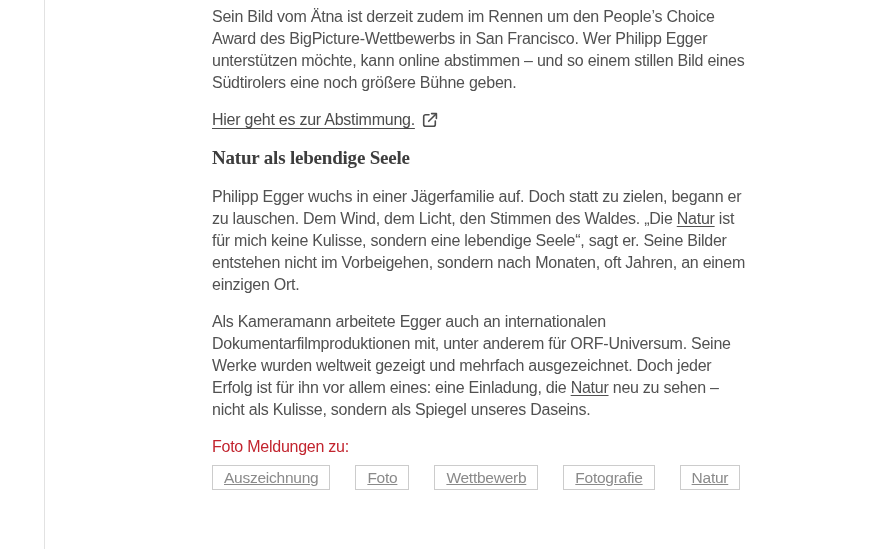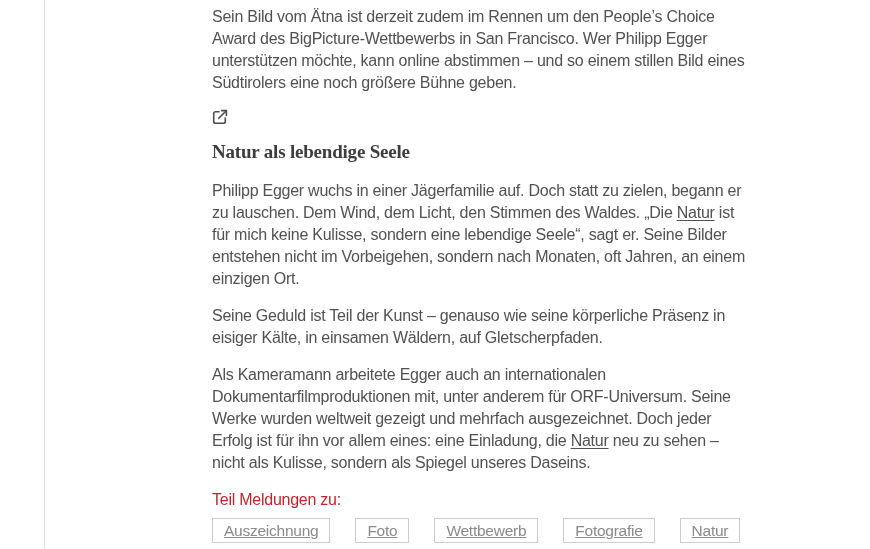"Hier geht es zur Abstimmung." a.vote-link { html: none -> <a>Hier geht es zur Abstimmung.</a> }
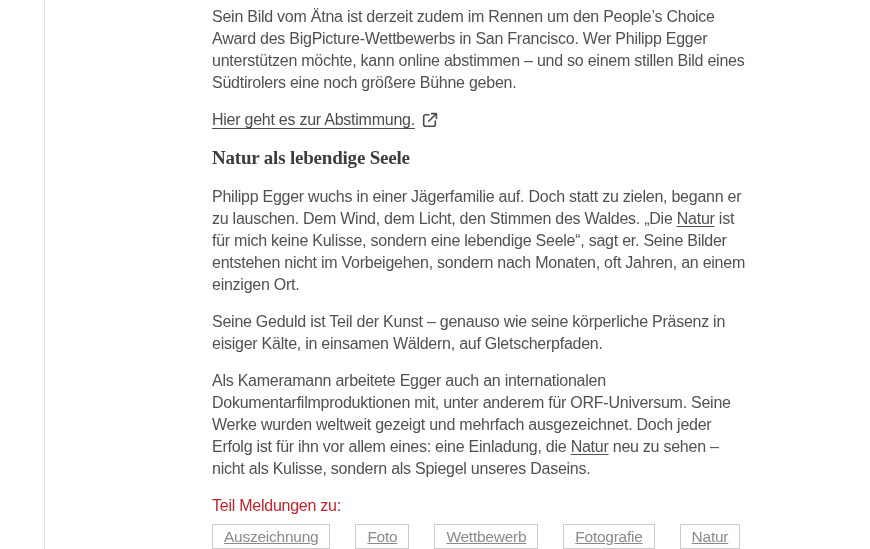"Seine Geduld ist Teil der" p.para { html: <p><span>Seine Geduld ist Teil der Kunst – genauso wie seine körperliche Präsenz in eisiger Kälte, in einsamen Wäldern, auf Gletscherpfaden.</span></p> -> none }
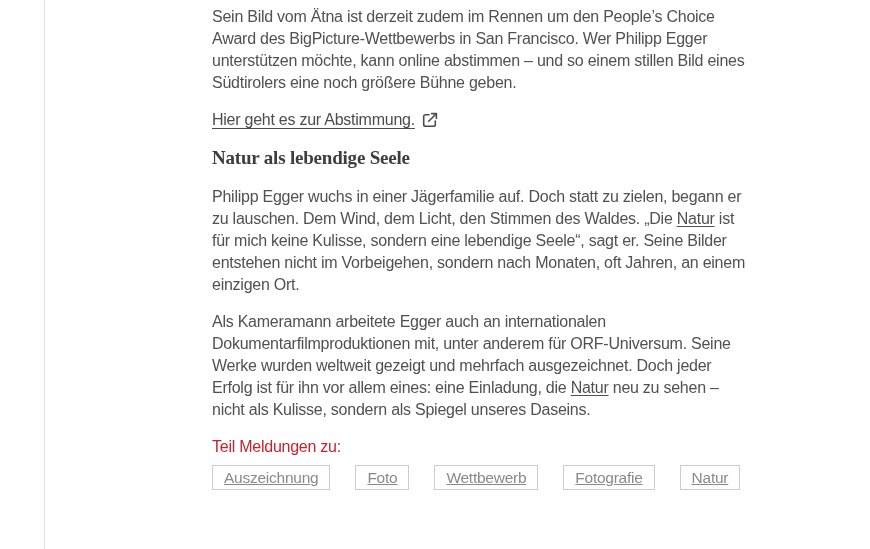"Teil Meldungen zu:" div.tags-label { text: Teil -> Foto }
